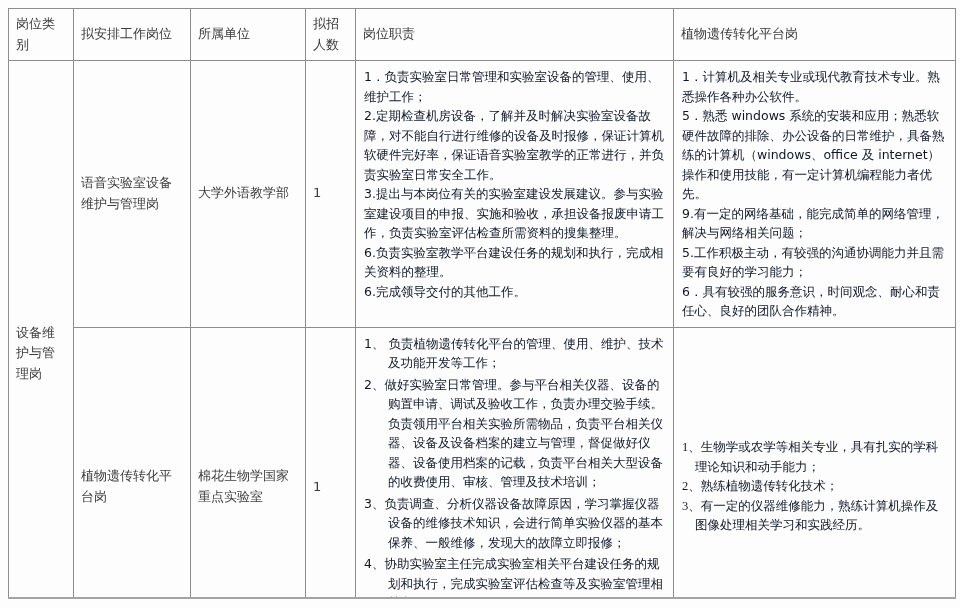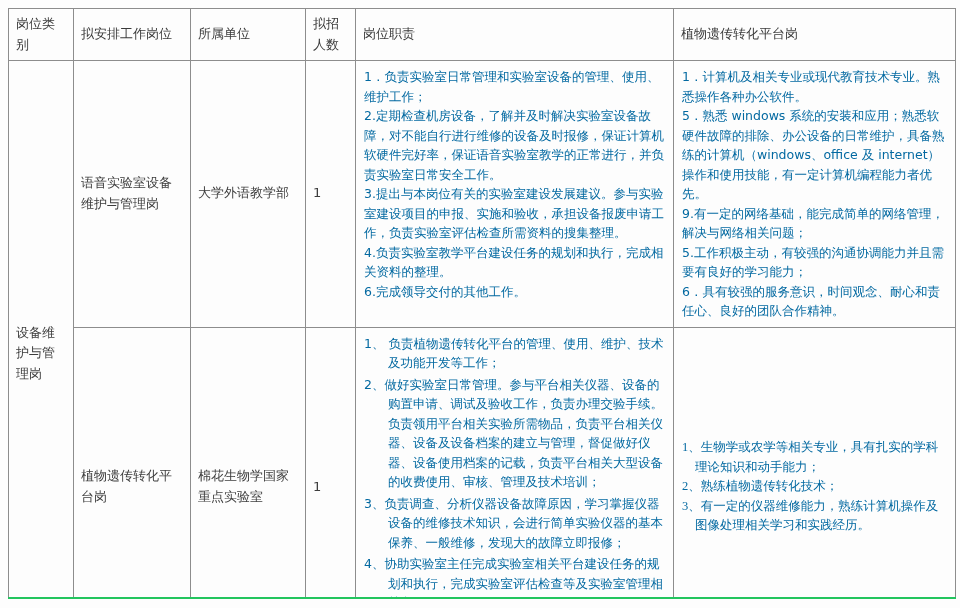"岗位类别" .table-wrap { border-bottom: 2px solid #22c55e -> 2px solid #a3a3a3 }
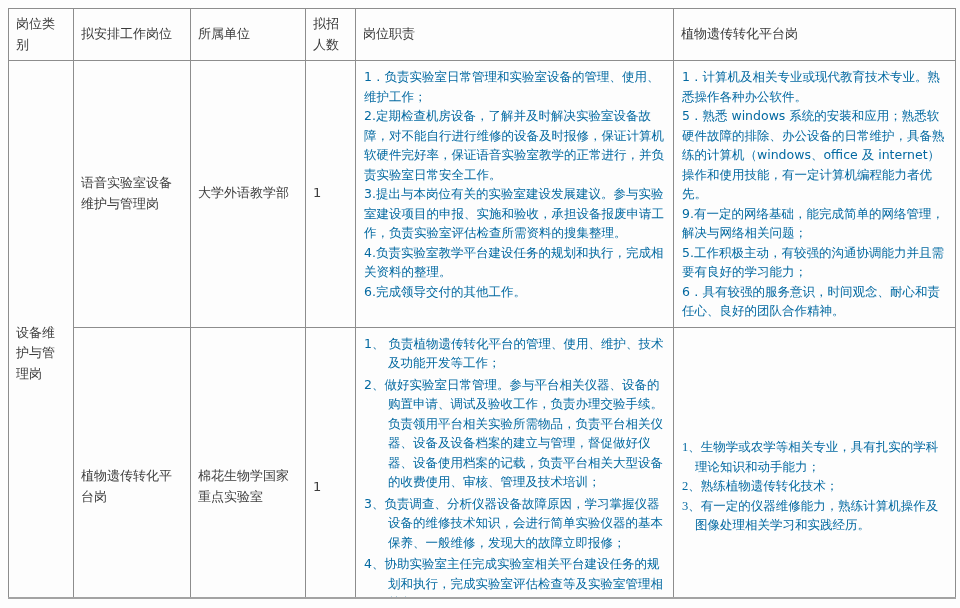"1．负责实验室日常管理和实验室设备的管理、使用、维护工作；" .duties .item, .reqs .item { color: #0369a1 -> #0f172a }
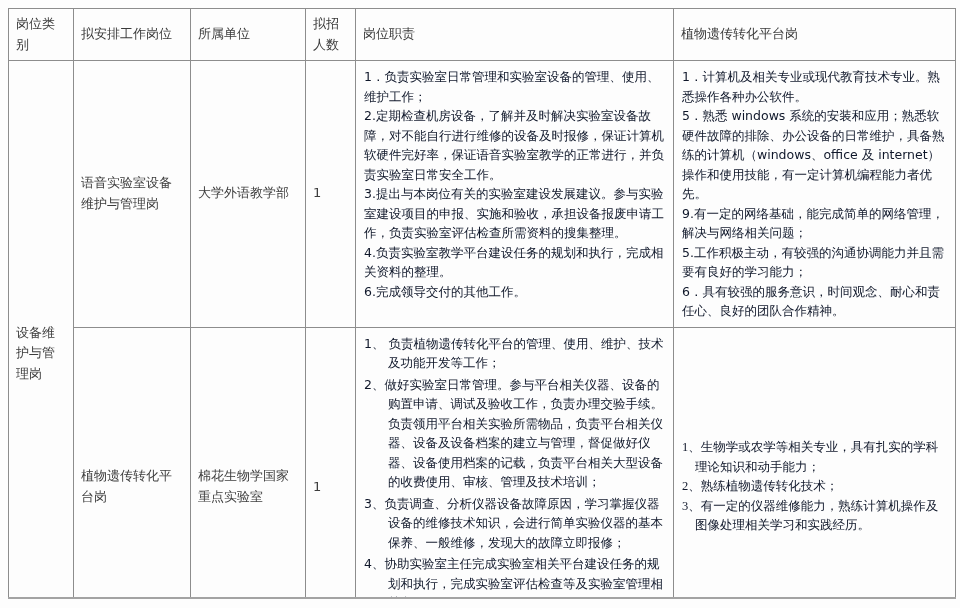"4.负责实验室教学平台建设任务的规划和执行，完成相关资料的整理。" p.item { text: 4 -> 6 }
